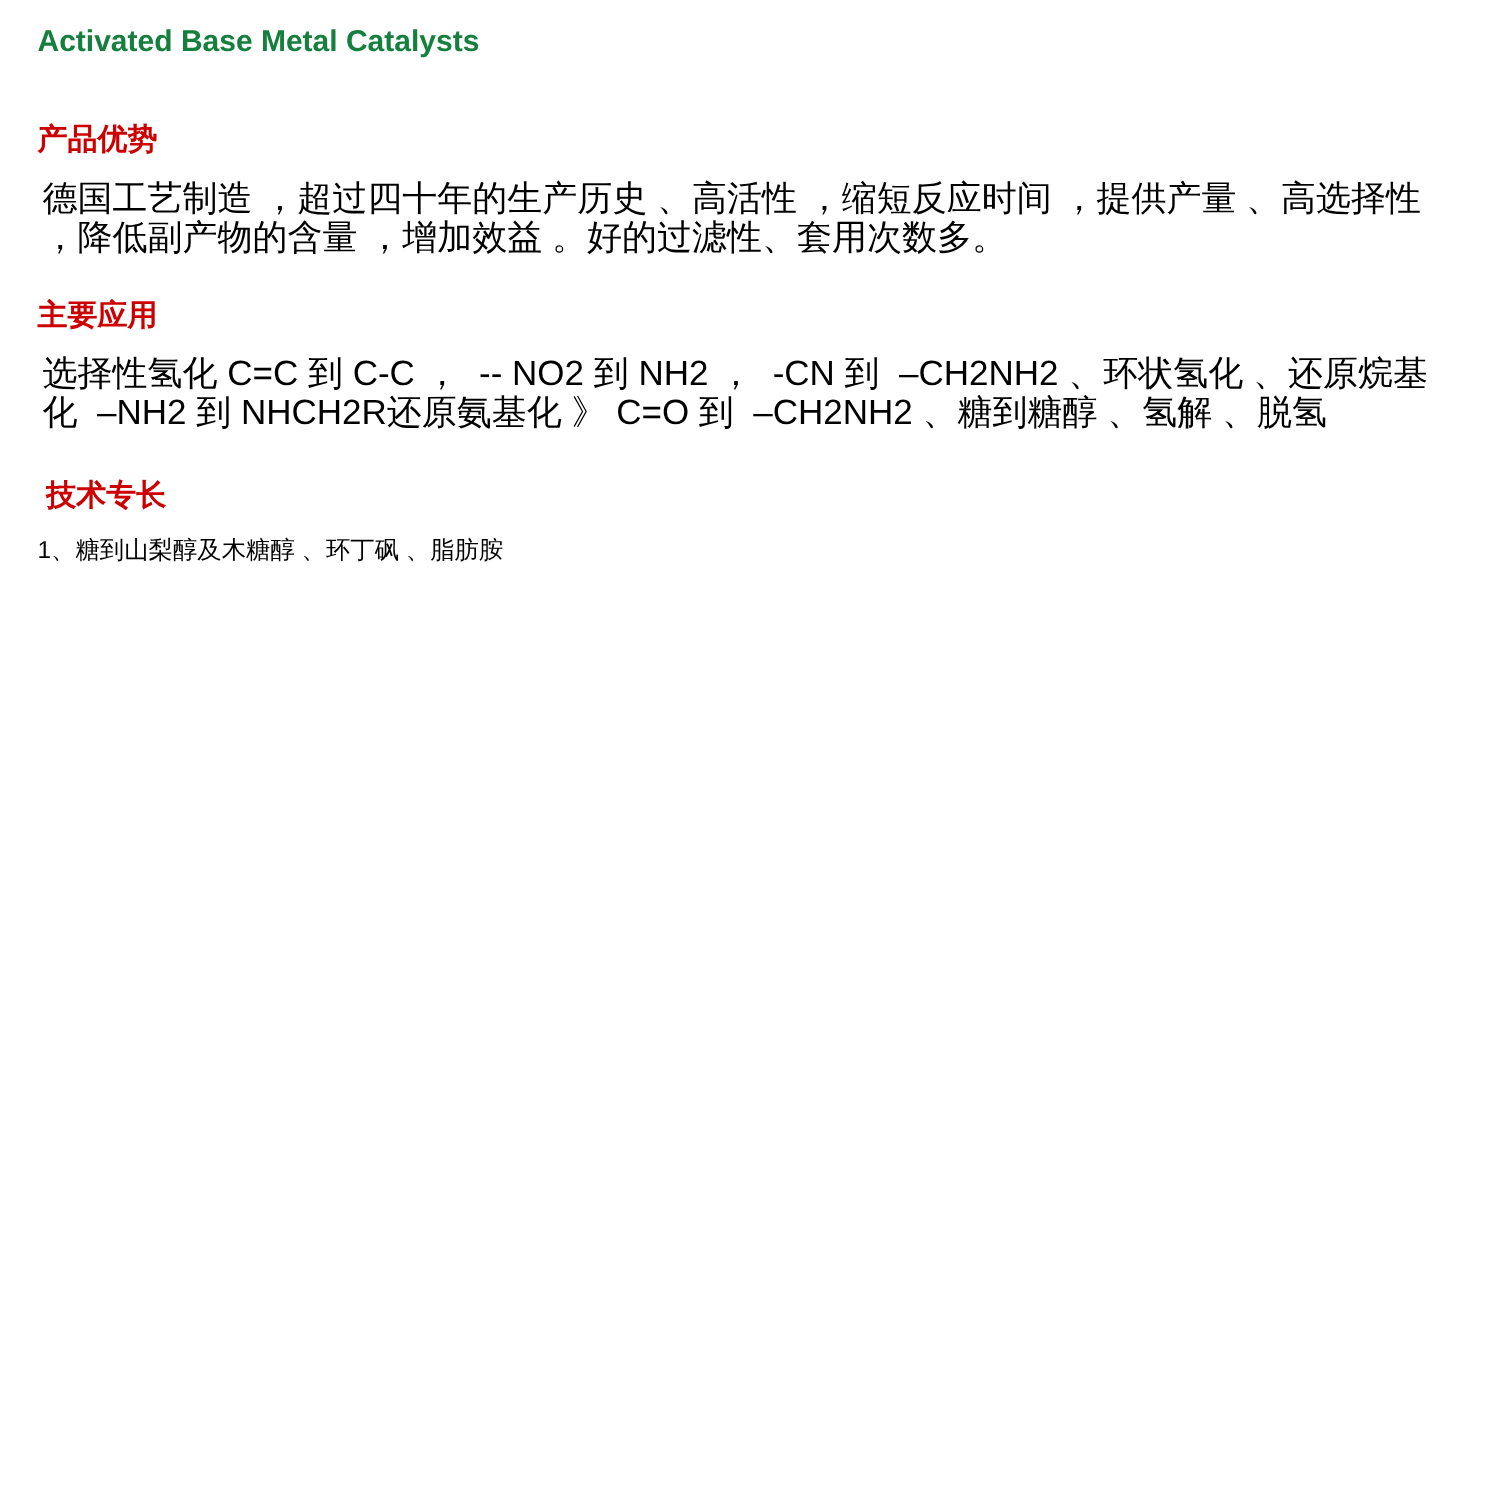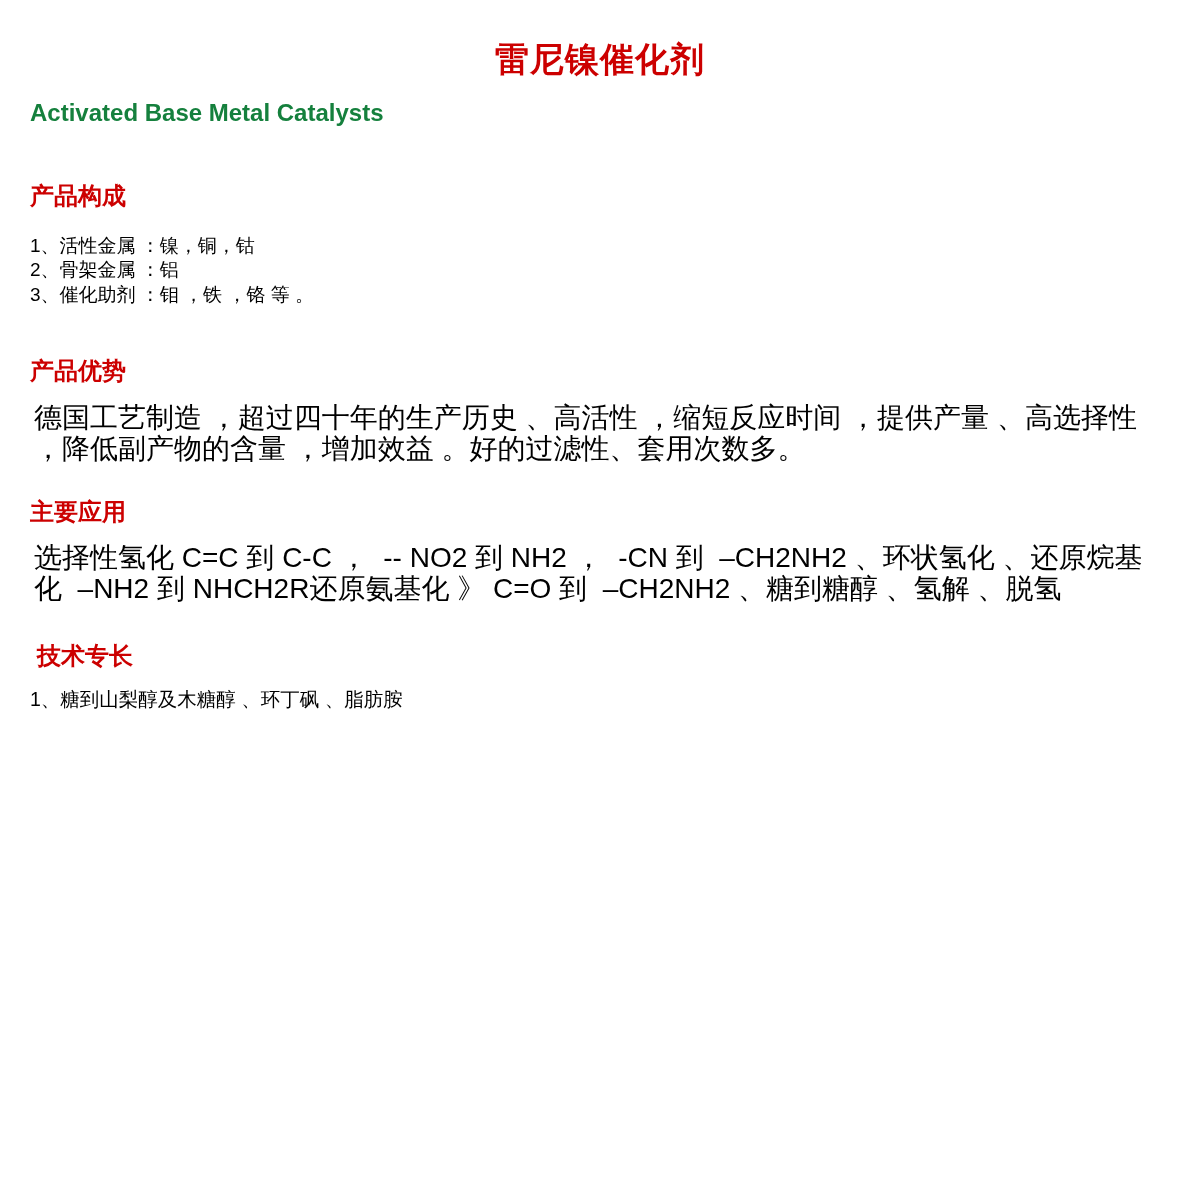"雷尼镍催化剂" h1.title-zh { html: <h1>雷尼镍催化剂</h1> -> none }
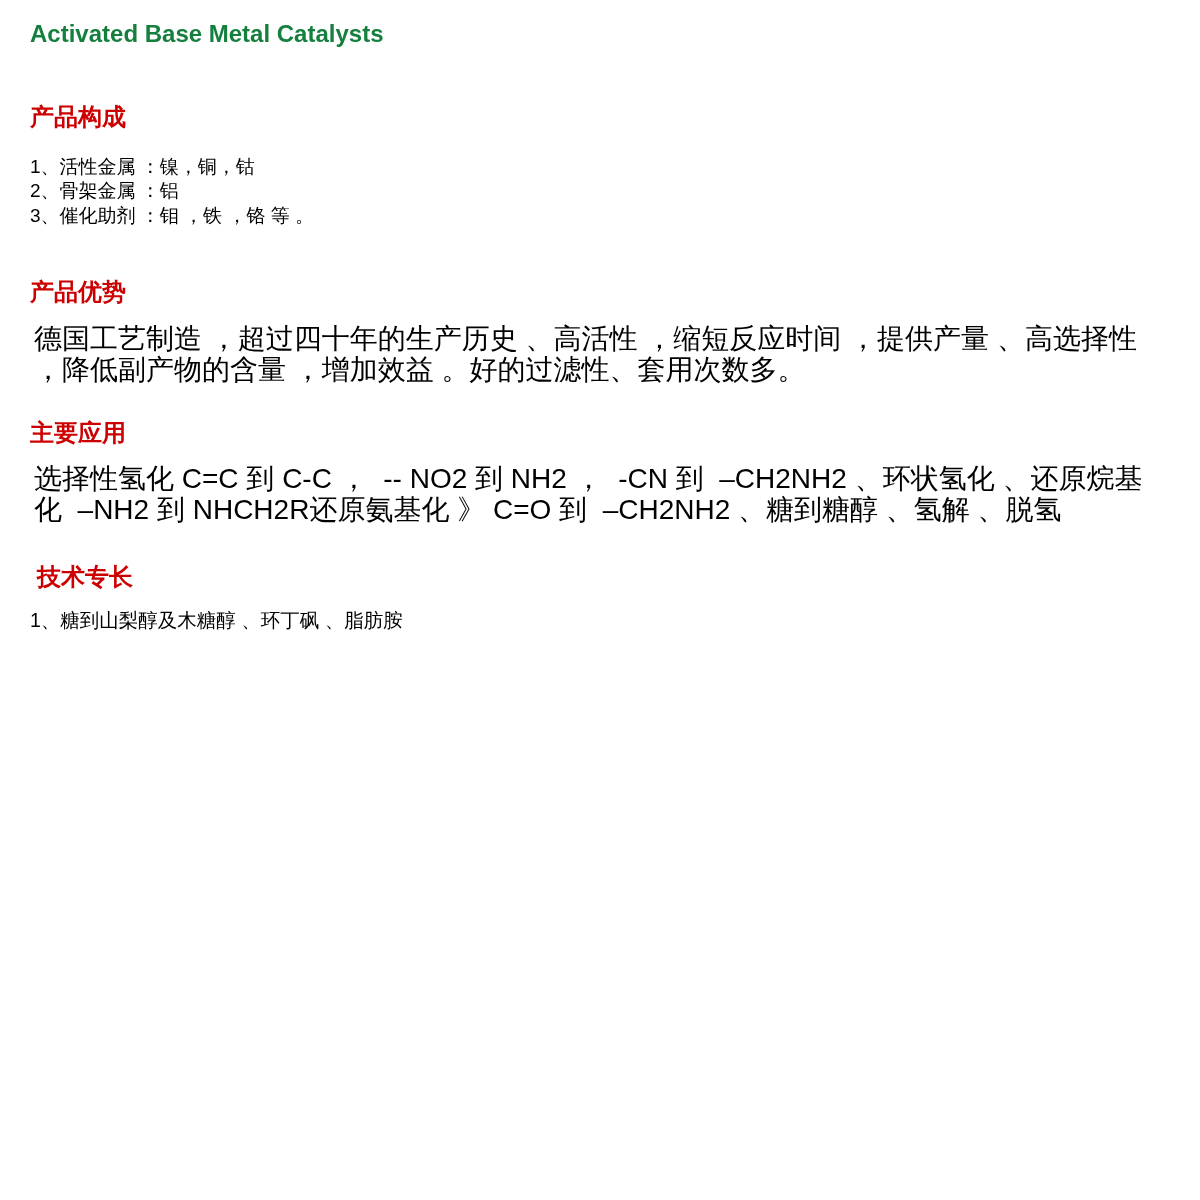"产品构成" section { html: <section> <h3>产品构成</h3> <div> <p>1、活性金属 ：镍，铜，钴</p> <p>2、骨架金属 ：铝</p> <p>3、催化助剂 ：钼 ，铁 ，铬 等 。</p> </div> </section> -> none }
